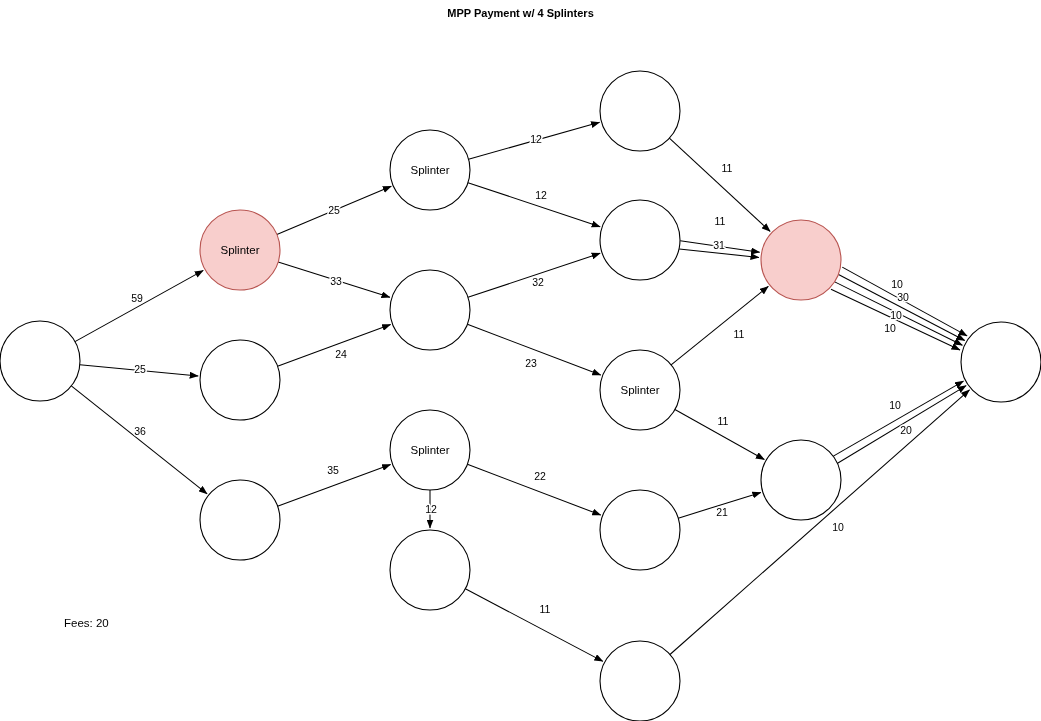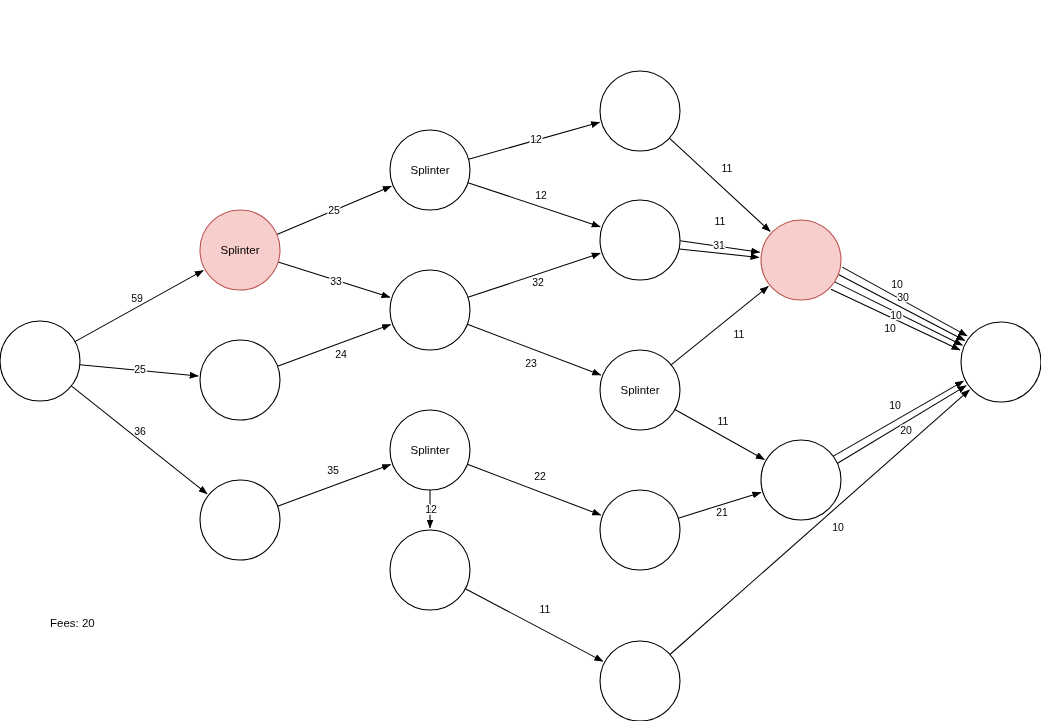"MPP Payment w/ 4 Splinters" div.diagram-title { html: none -> <div>MPP Payment w/ 4 Splinters</div> }
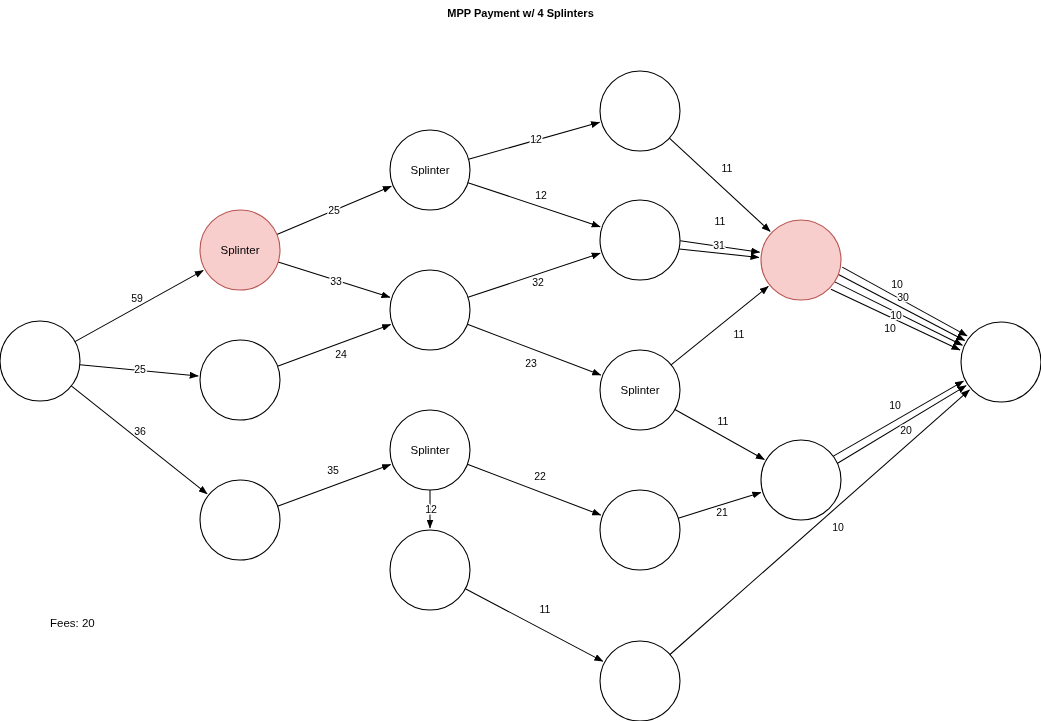"Fees: 20" div.fees-note { left: 50px -> 64px }
